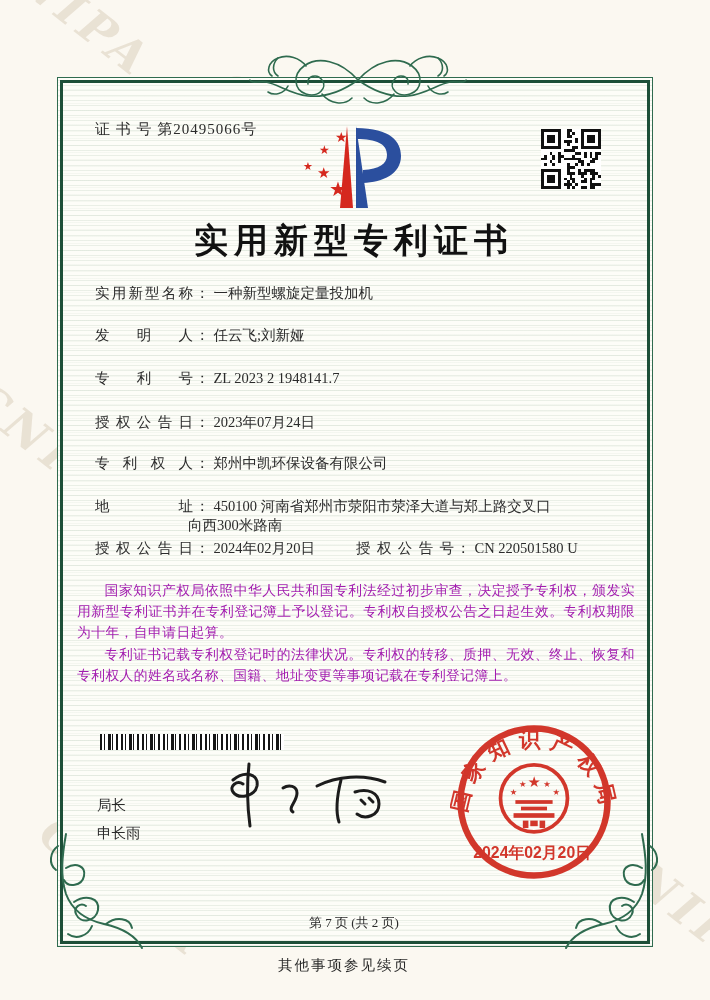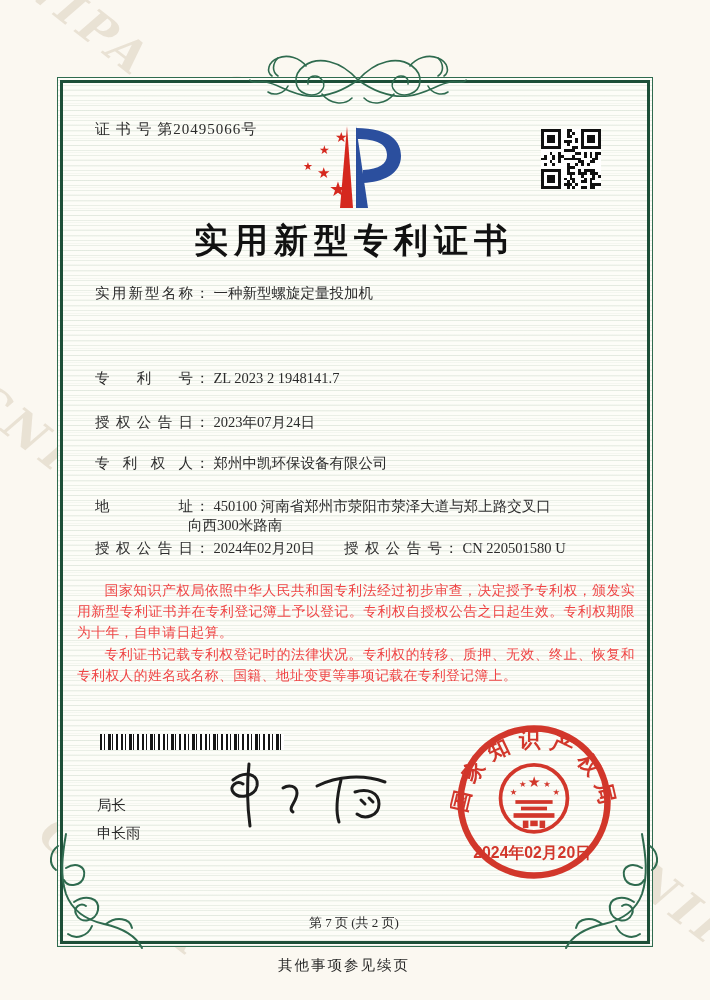"发明人 ： 任云飞;刘新娅" div.frow { html: none -> <div> <span>发明人</span><span>：</span><span>任云飞;刘新娅</span> </div> }
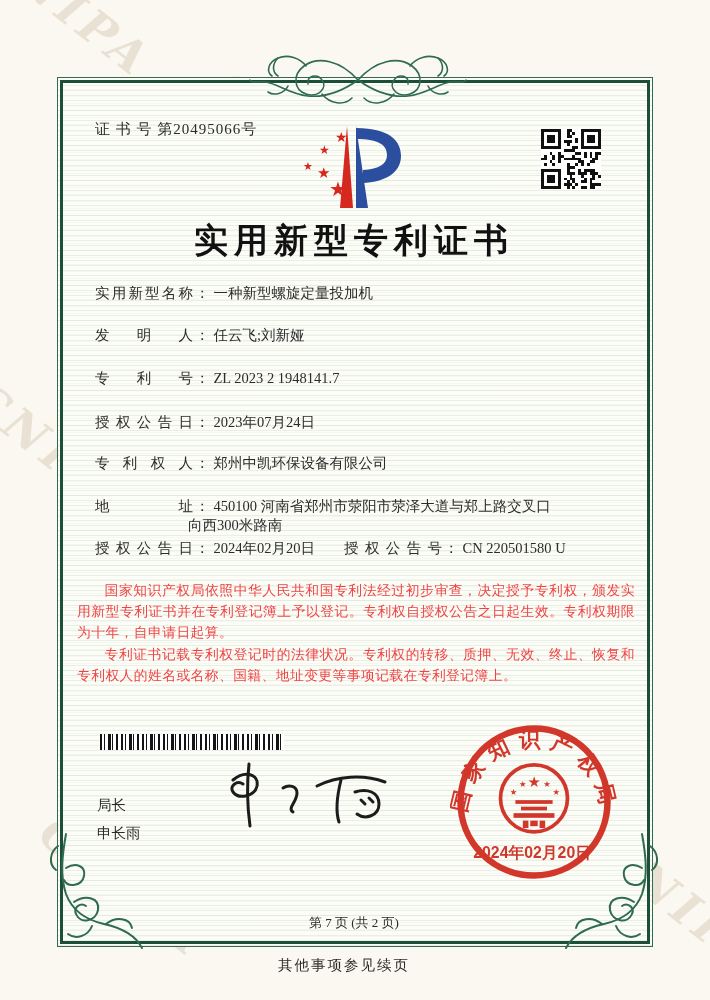"授权公告号 ： CN 220501580 U" div.frow { left: 344px -> 356px }
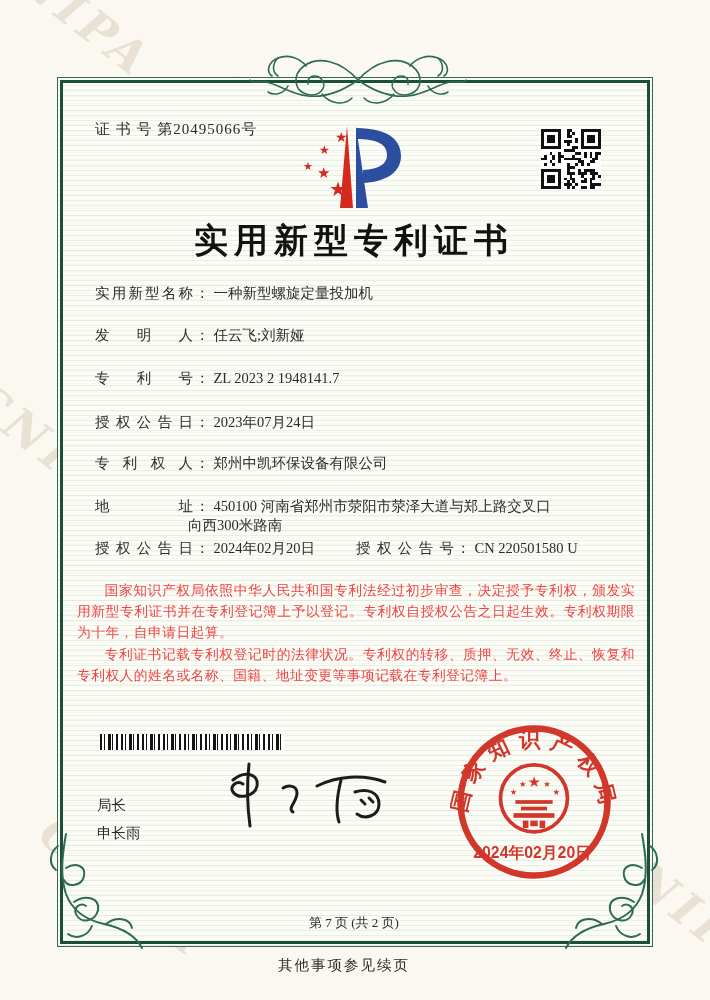"国家知识产权局依照中华人民共和国专利法经过初步审查，决定授予专利权，颁发实用新型" .para { color: #ef4444 -> #a21caf }
